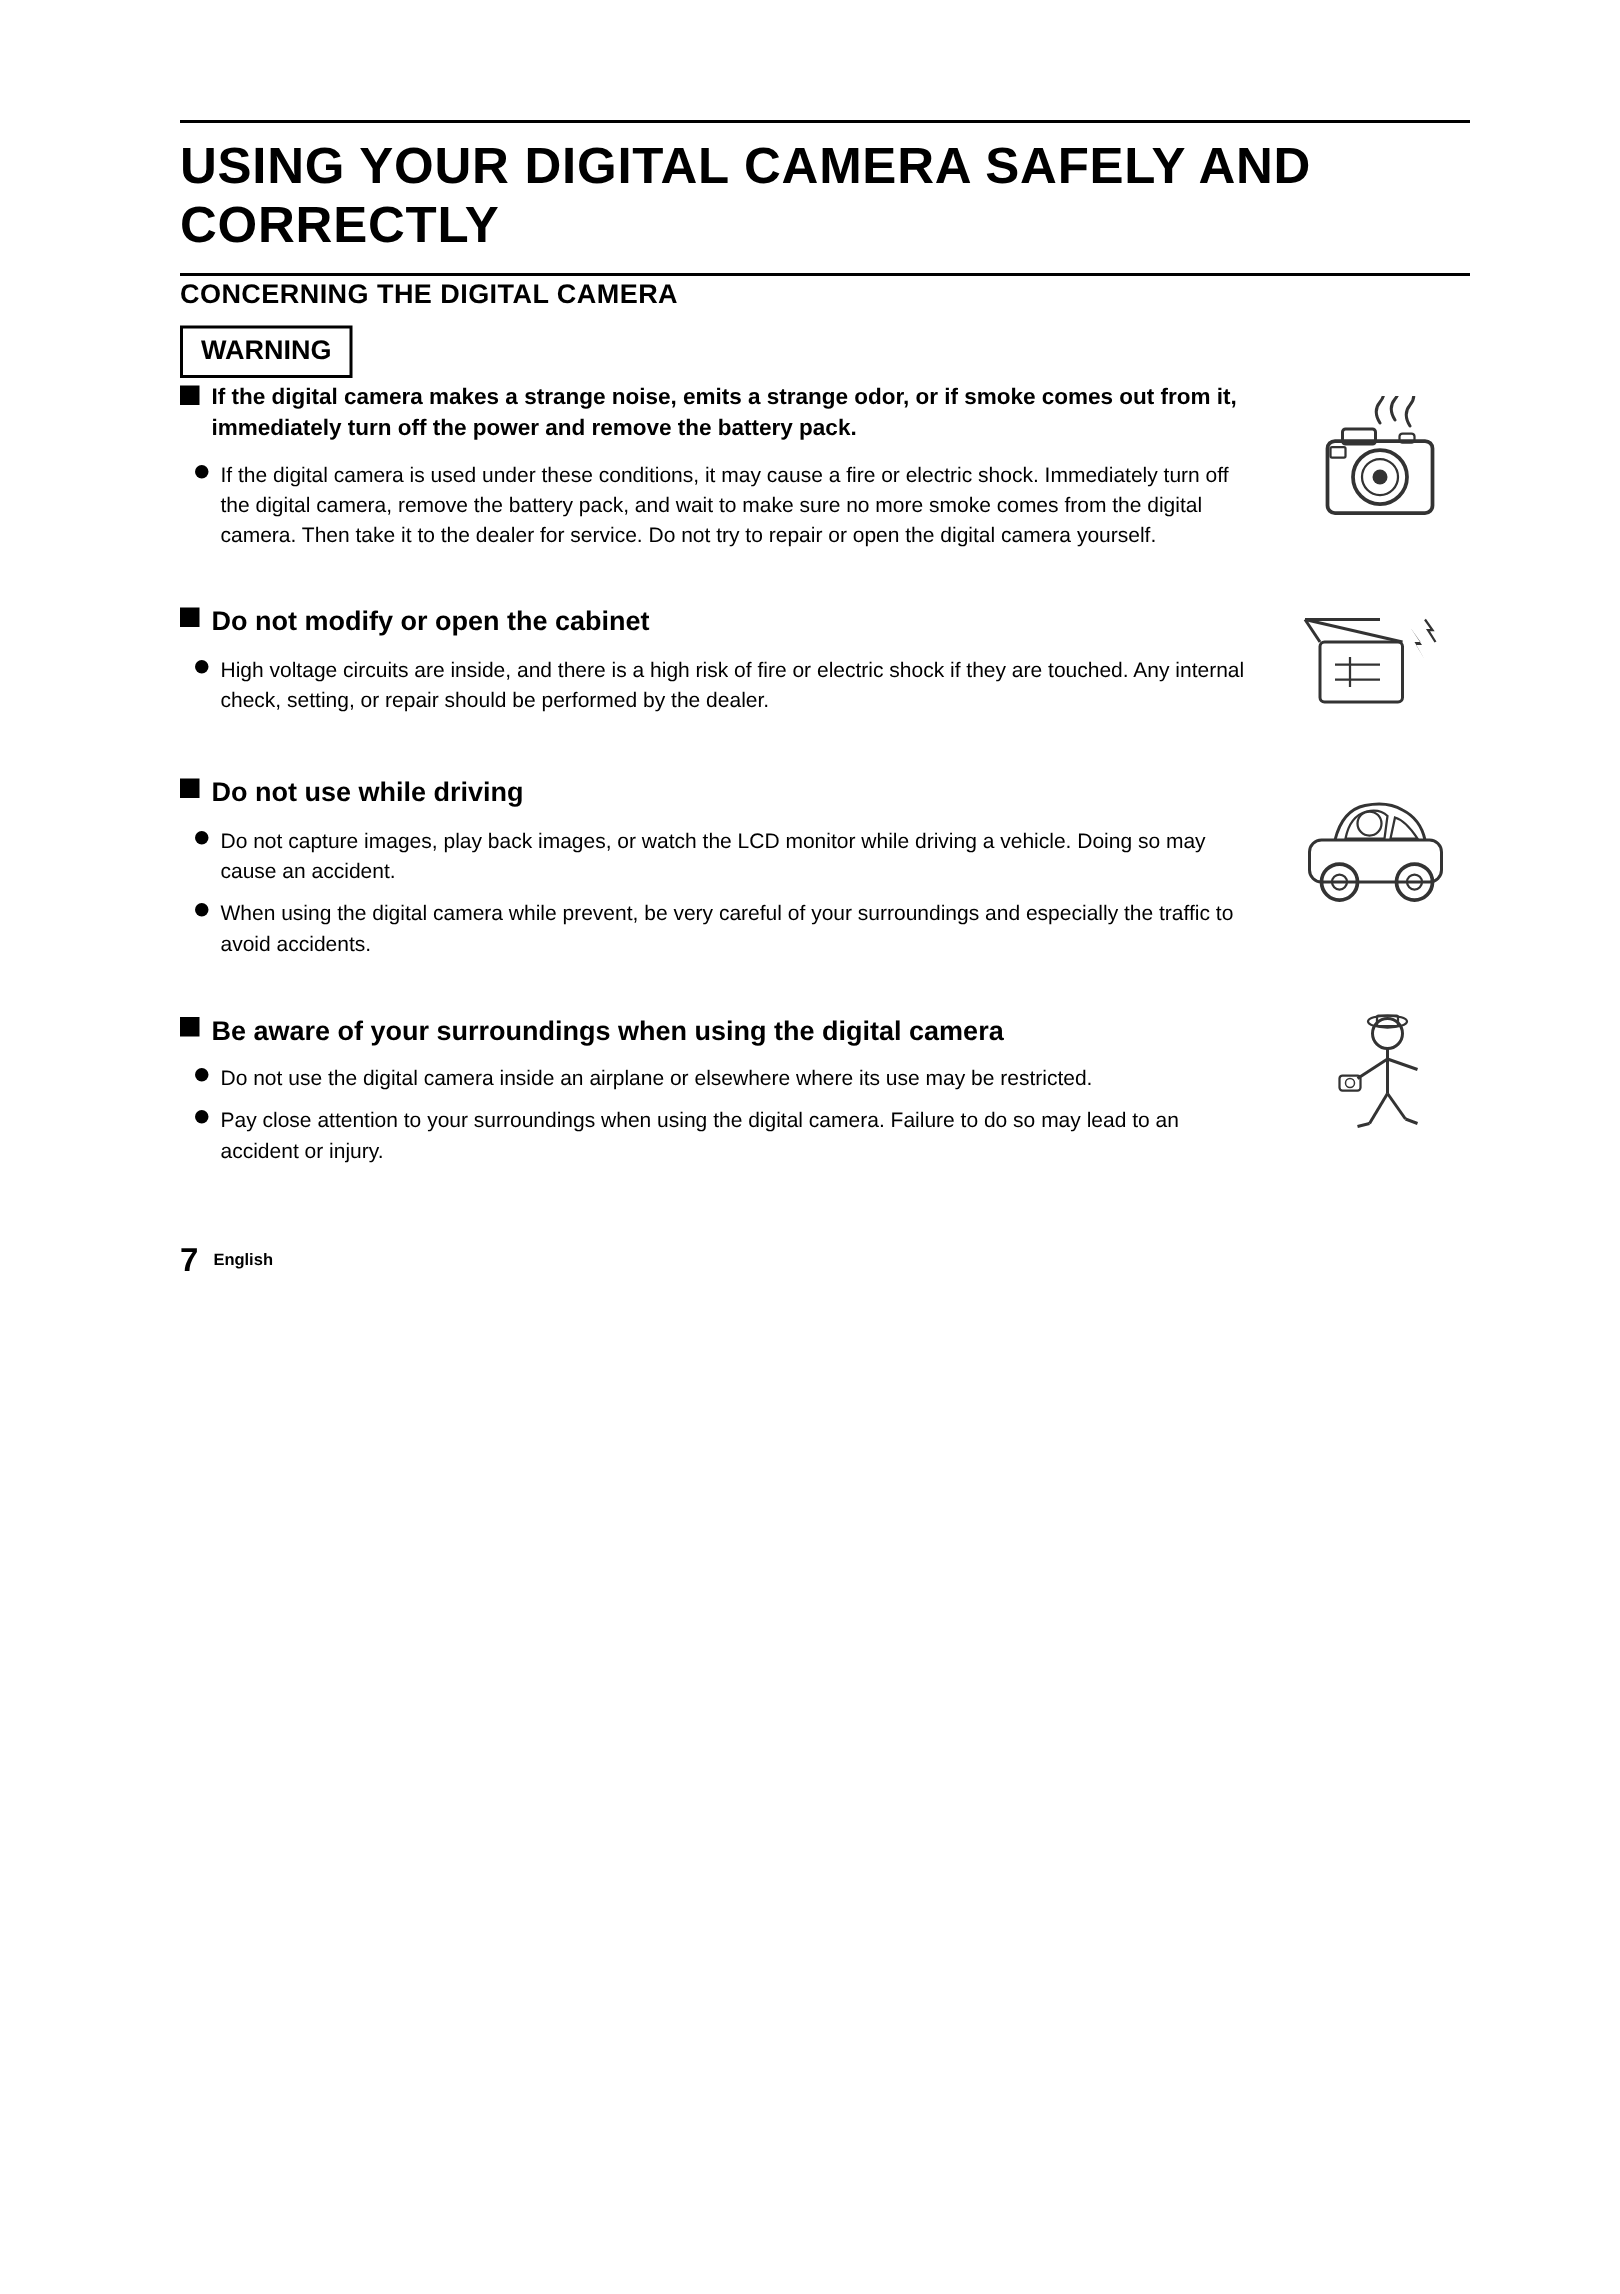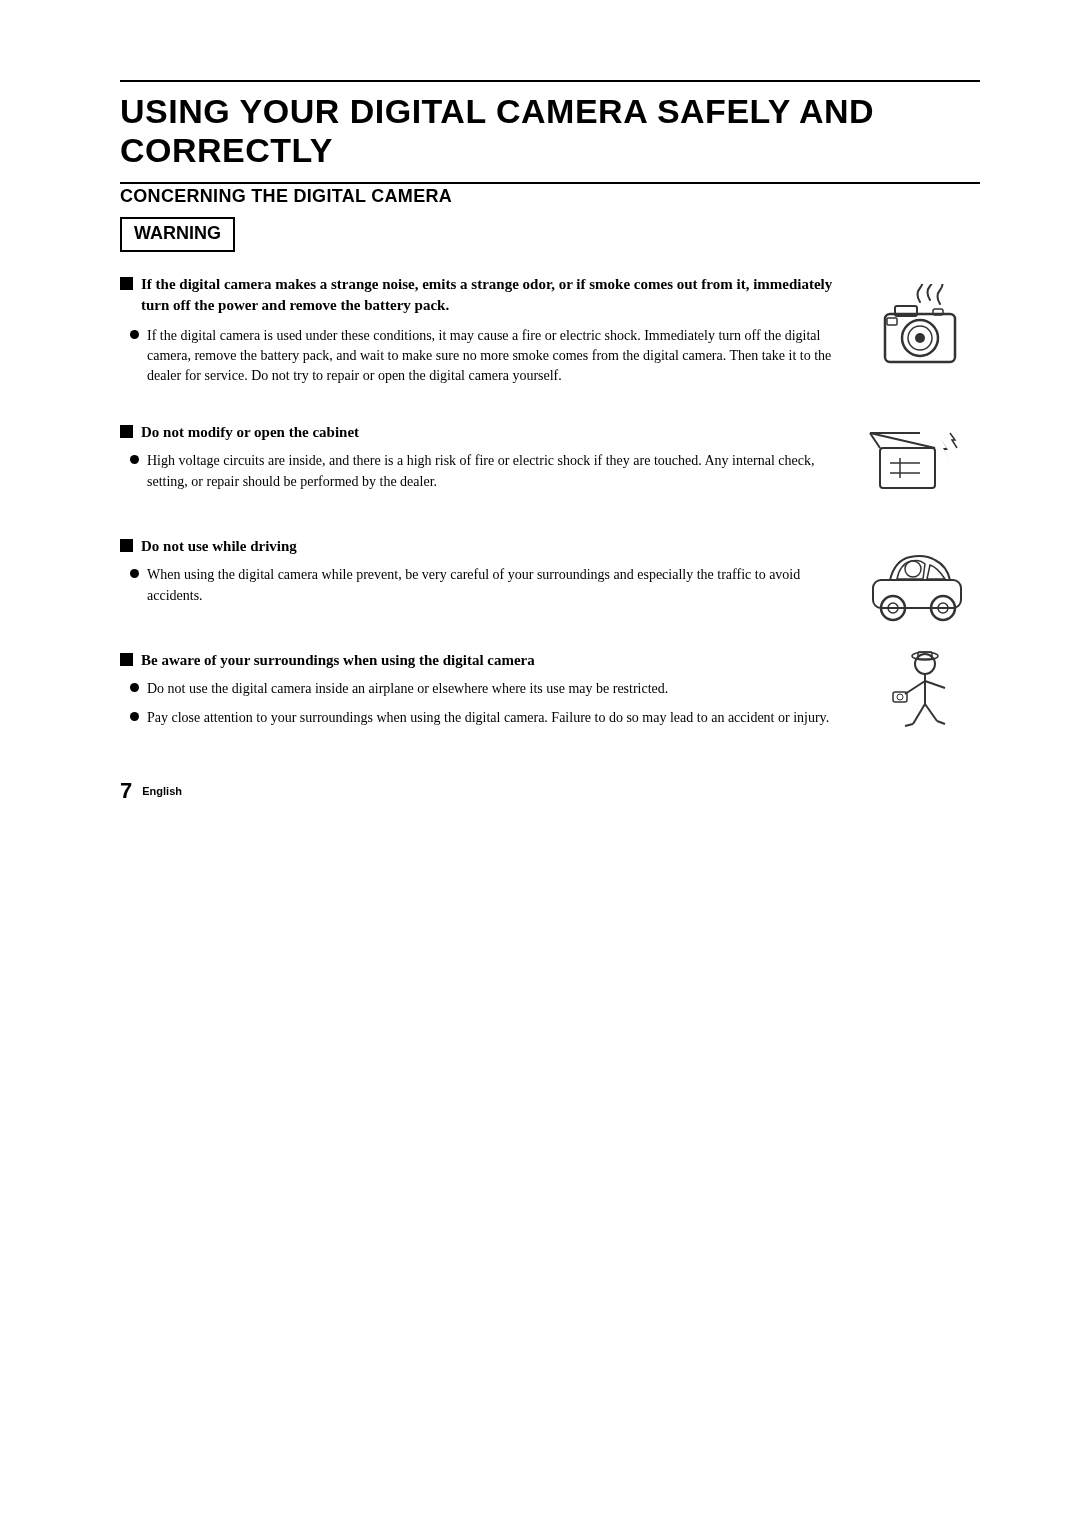"WARNING" .warning-box { margin-bottom: 22px -> 2px }
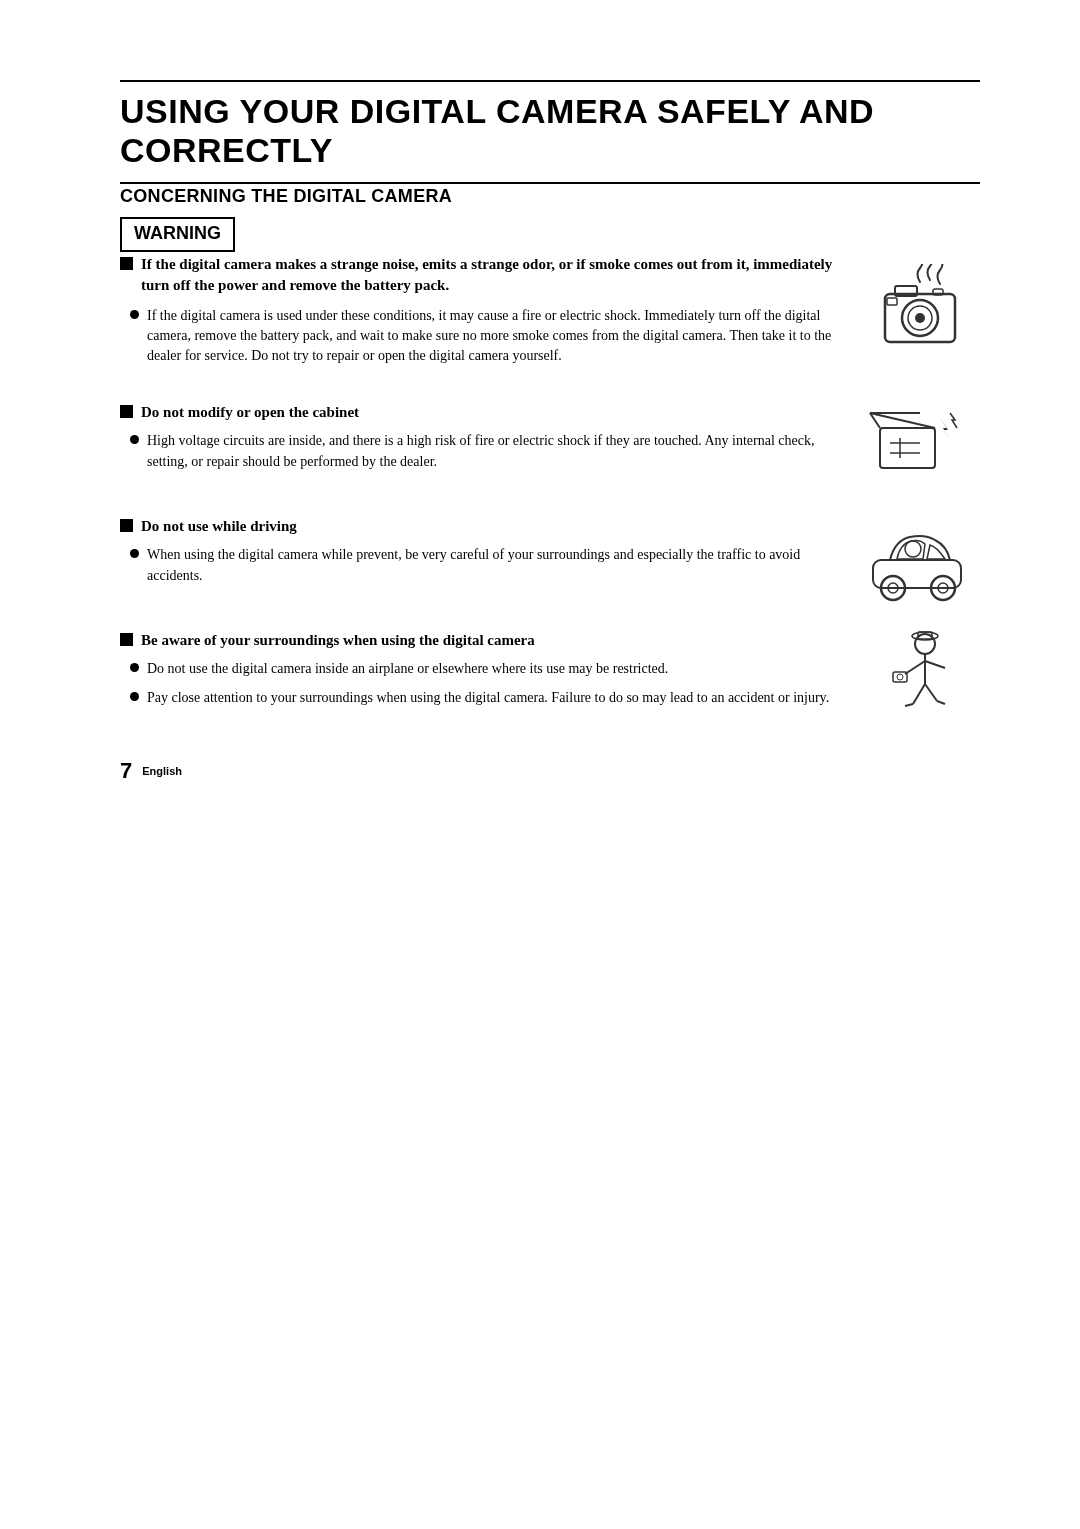"If the digital camera makes" .row-with-image { font-family: Liberation Serif, serif -> none }
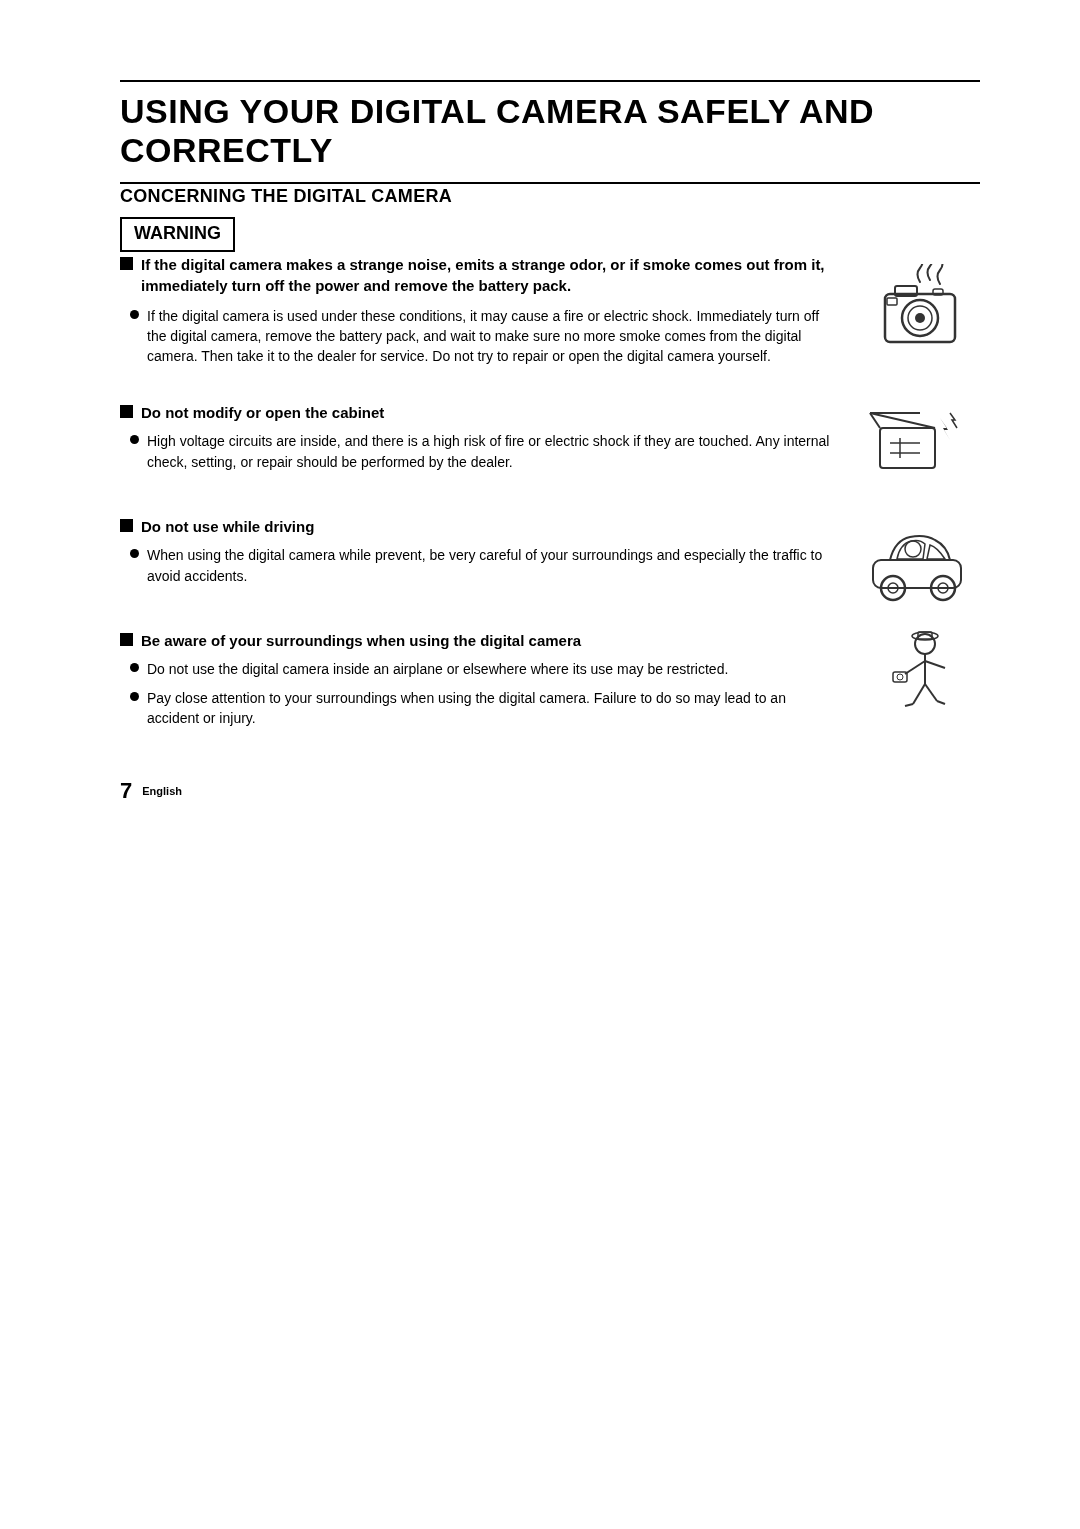"Do not modify or open" .sub-header .text { font-size: 15px -> 18px }
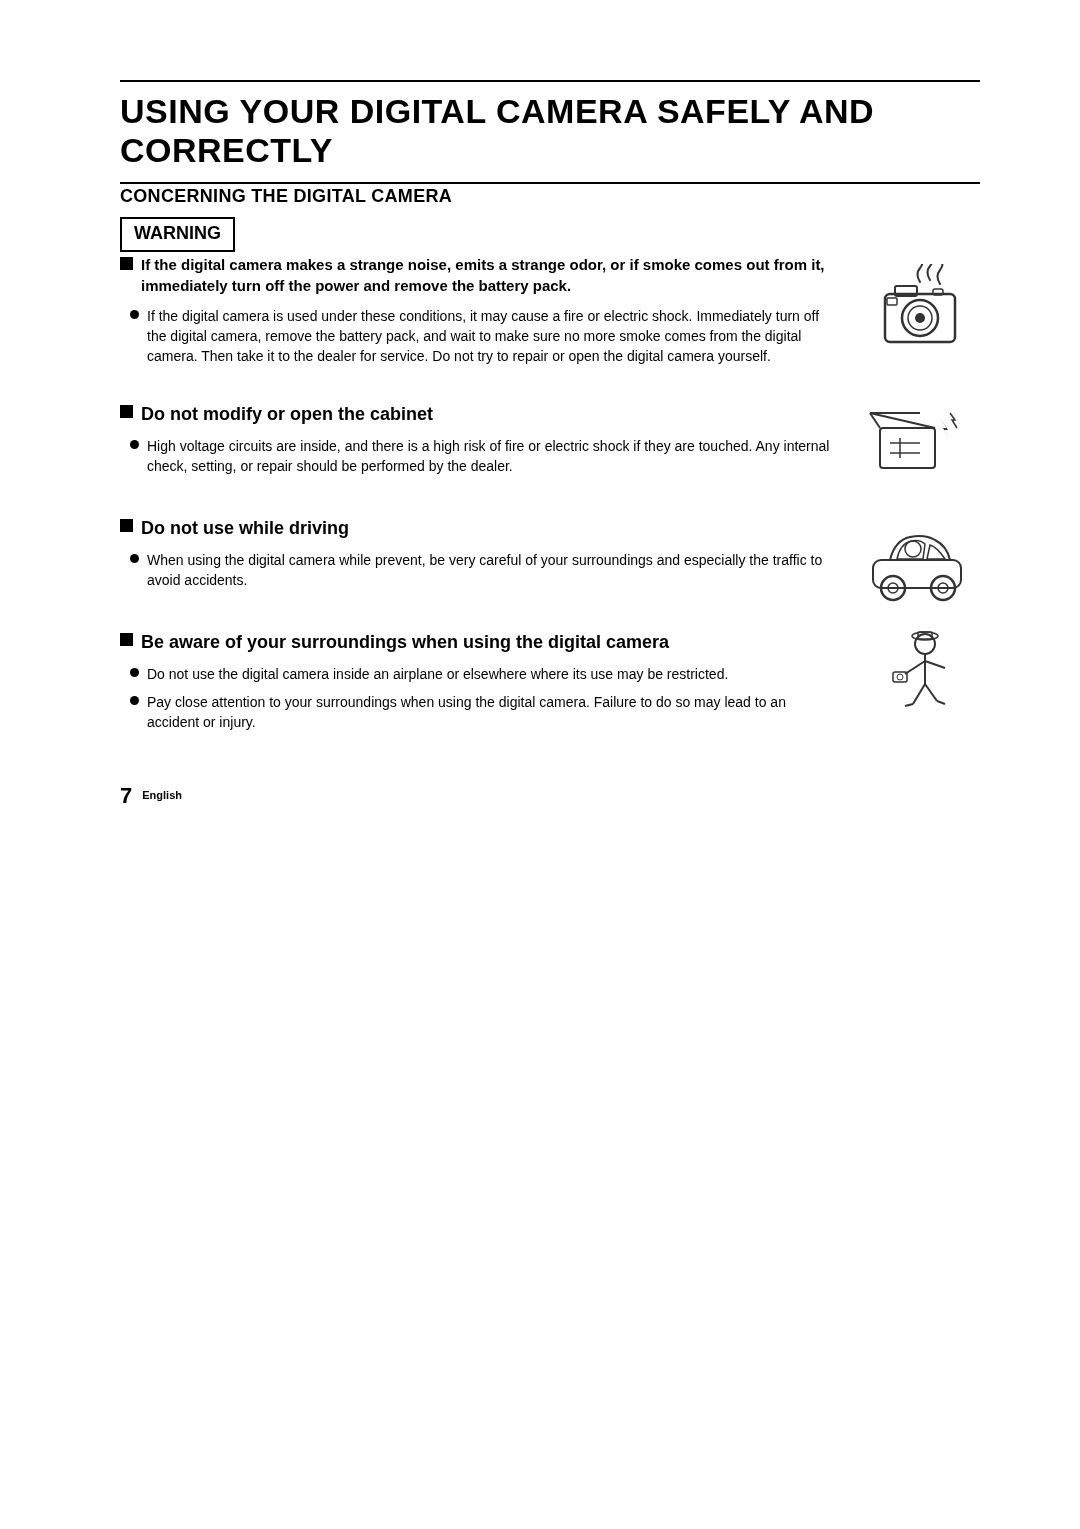"Do not capture images, play" div.bullet-circle { html: none -> <div> <span></span> <span>Do not capture images, play back images, or watch the LCD monitor while driving a vehicle. Doing so may cause an accident.</span> </div> }
